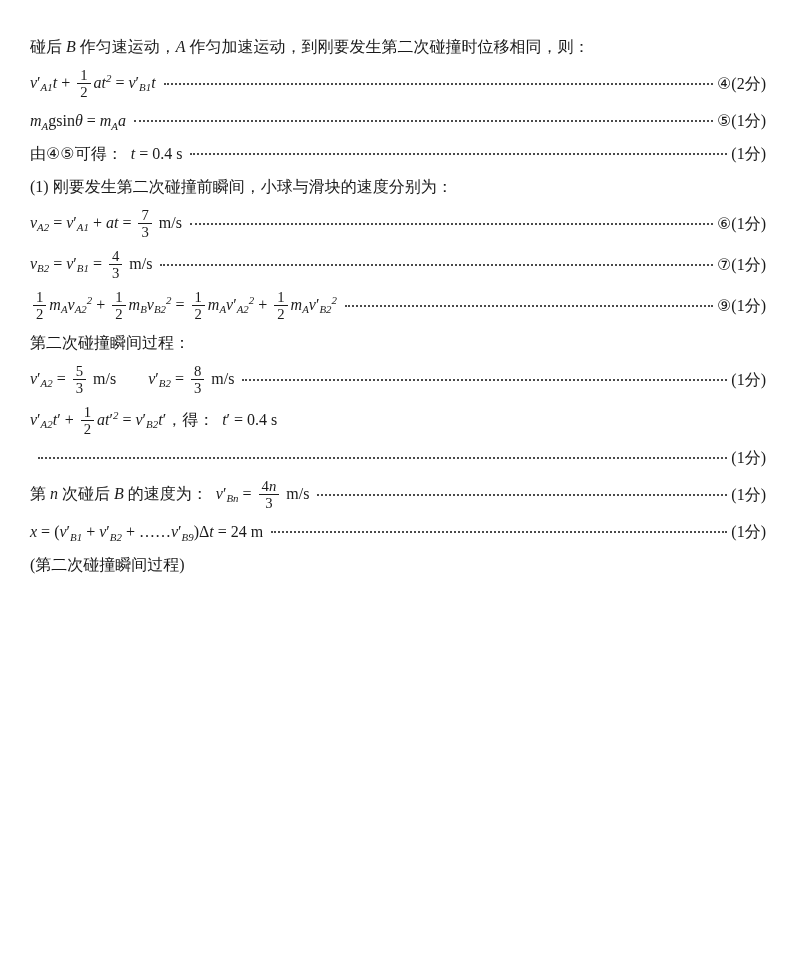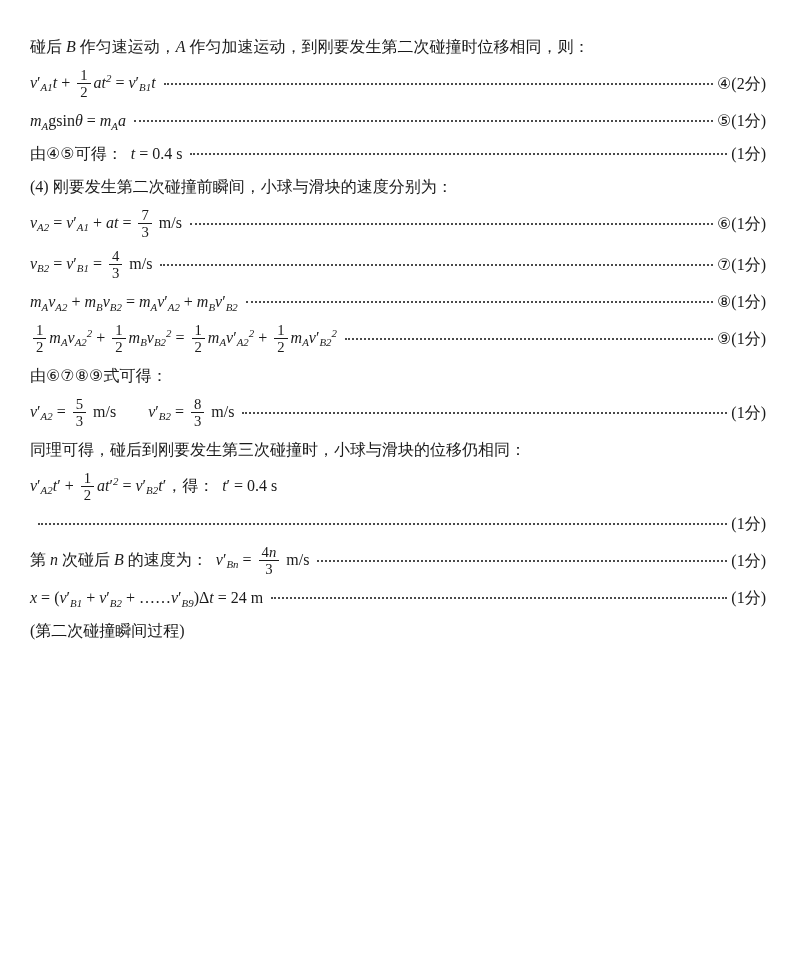"(4) 刚要发生第二次碰撞前瞬间，小球与滑块的速度分别为：" span.content { text: 4 -> 1 }
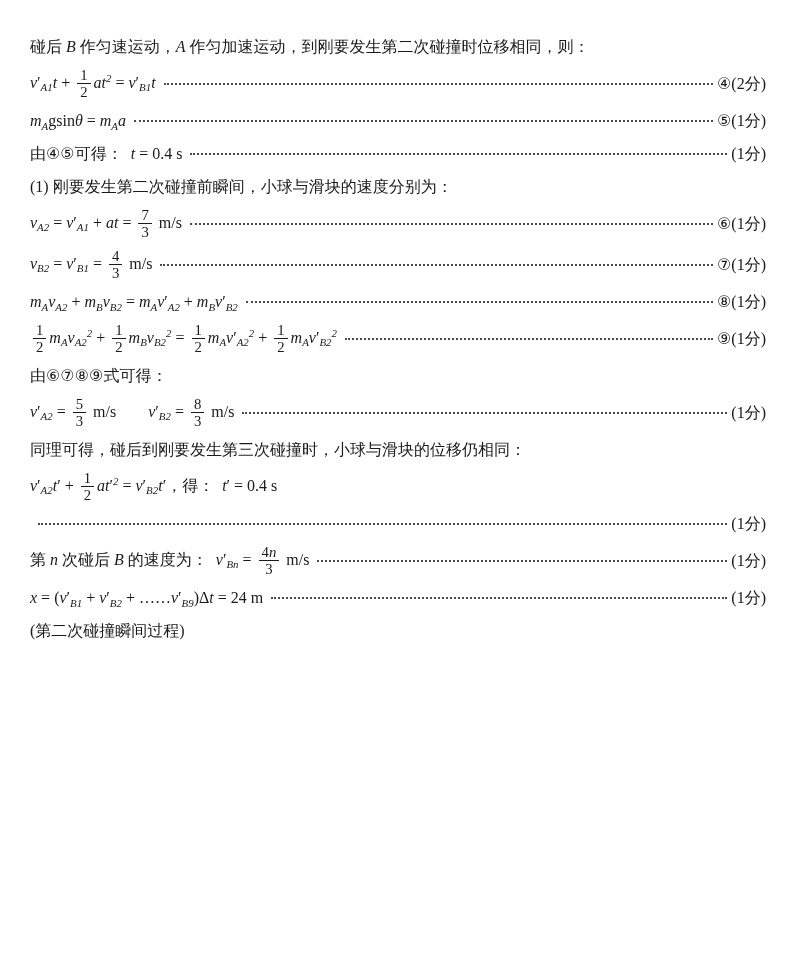"mAvA2 + mBvB2 = mAv′A2" div.line { html: <div> <span><i>m</i><sub>A</sub><i>v</i><sub>A2</sub> + <i>m</i><sub>B</sub><i>v</i><sub>B2</sub> = <i>m</i><sub>A</sub><i>v</i>′<sub>A2</sub> + <i>m</i><sub>B</sub><i>v</i>′<sub>B2</sub></span> <span></span> <span>⑧(1分)</span> </div> -> none }
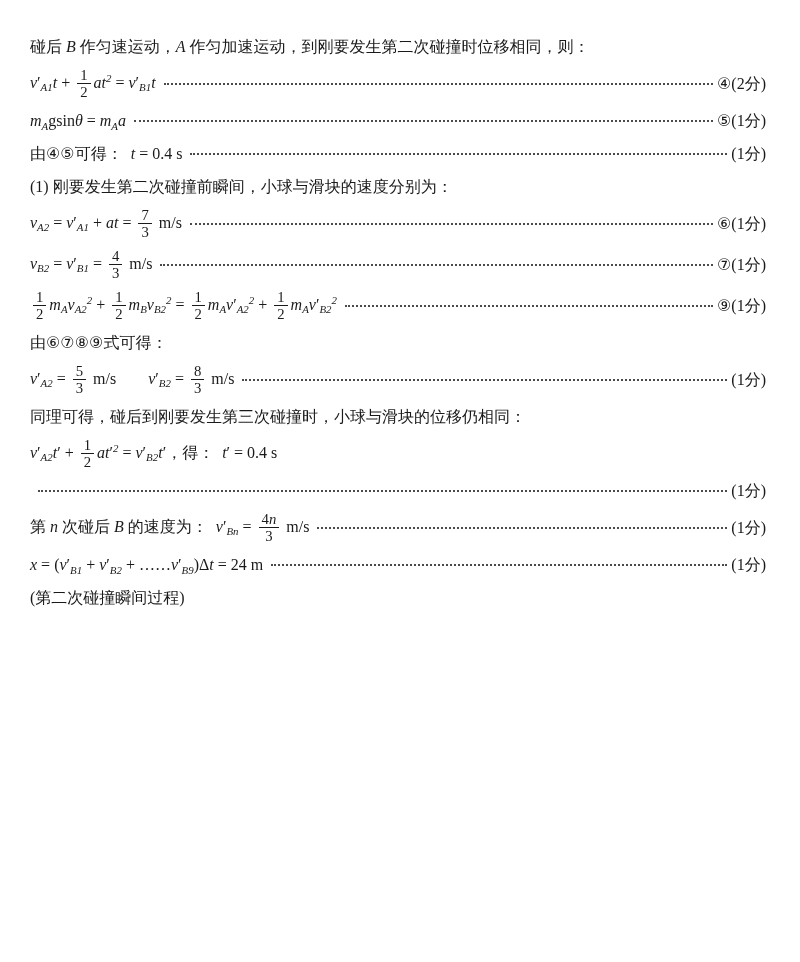"由⑥⑦⑧⑨式可得：" span.content { text: 由⑥⑦⑧⑨式可得 -> 第二次碰撞瞬间过程 }
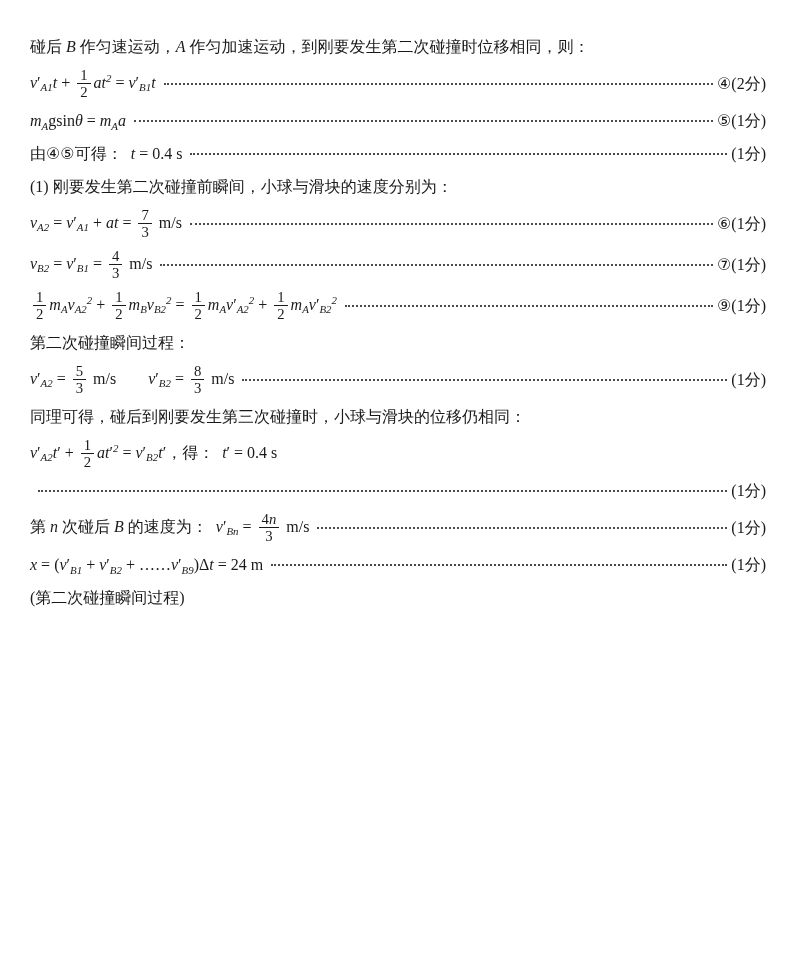"同理可得，碰后到刚要发生第三次碰撞时，小球与滑块的位移仍相同：" div.line { html: <div> <span>同理可得，碰后到刚要发生第三次碰撞时，小球与滑块的位移仍相同：</span> </div> -> none }
